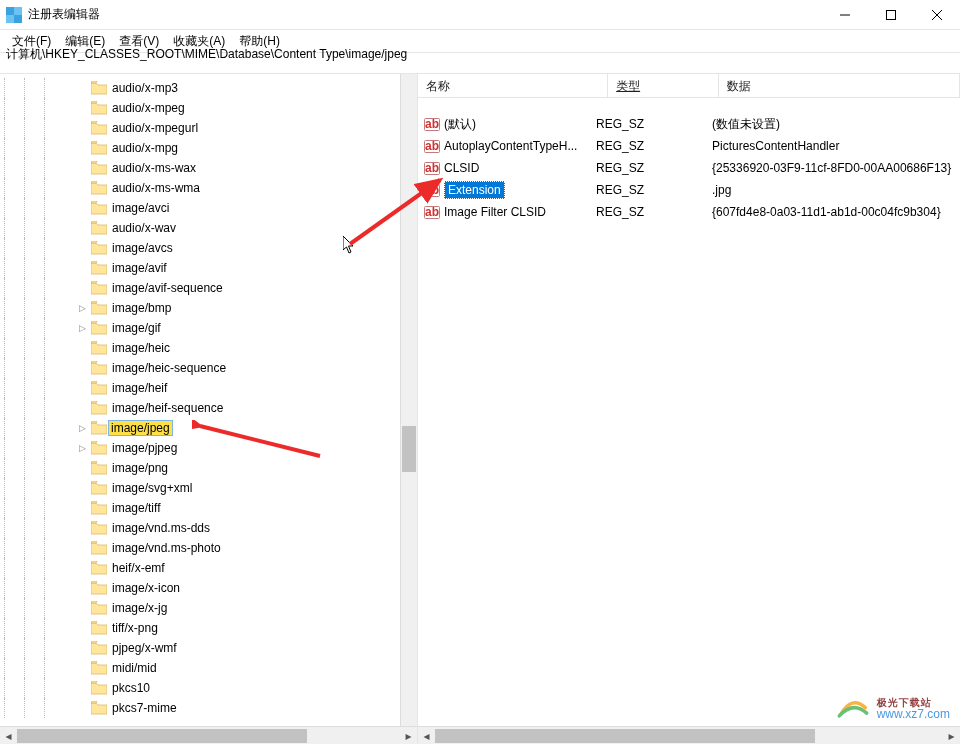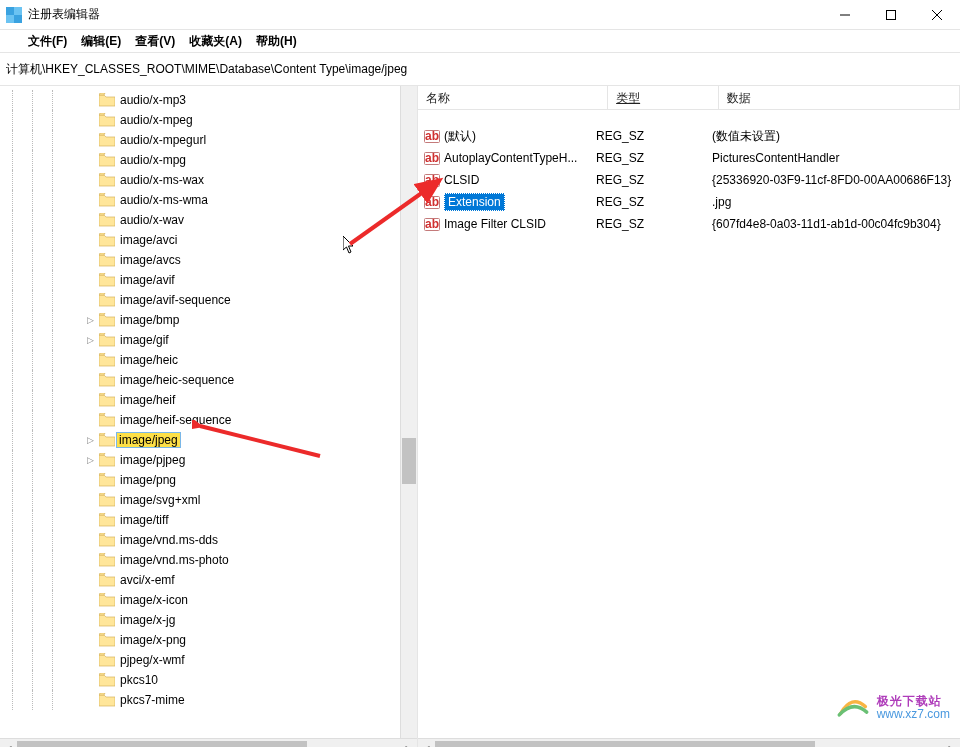"文件(F)" .menubar { font-weight: bold -> none; padding: 0 22px -> 0 6px }
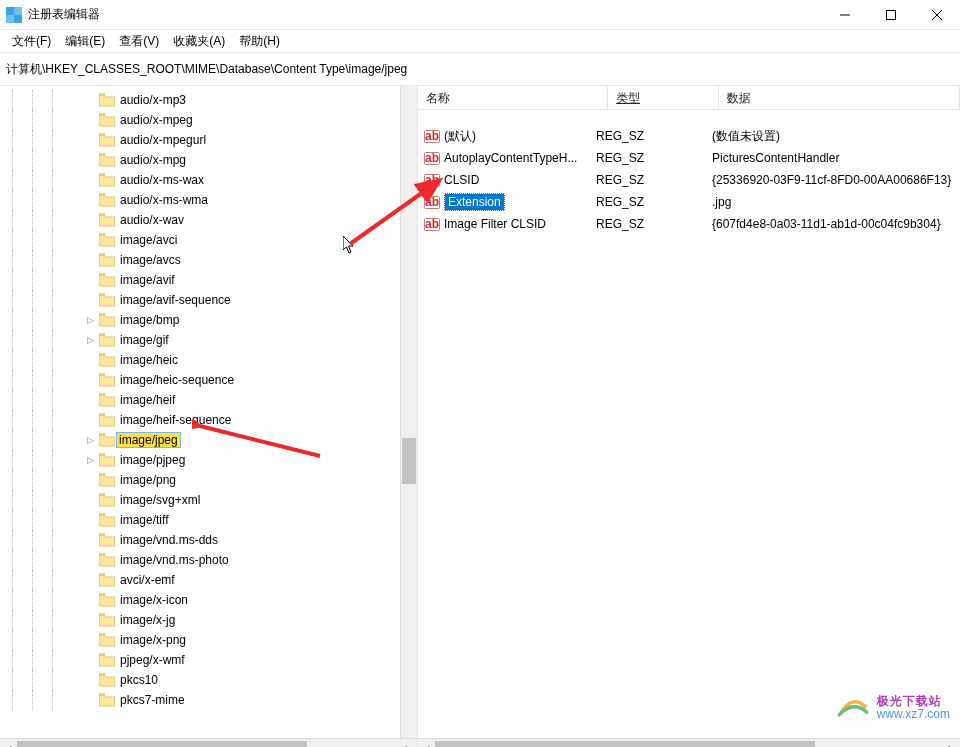"计算机\HKEY_CLASSES_ROOT\MIME\Database\Cont" .addressbar { align-items: center -> flex-end; padding: 16px 6px -> 10px 6px }
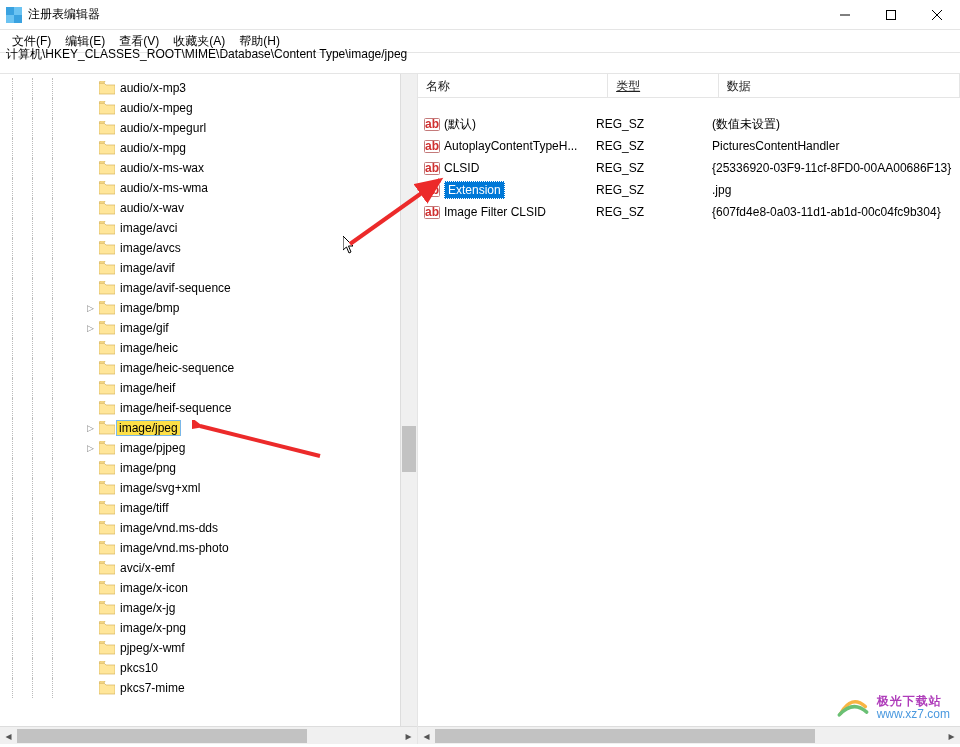"audio/x-mp3" .tree-scroll { padding-left: 8px -> none }
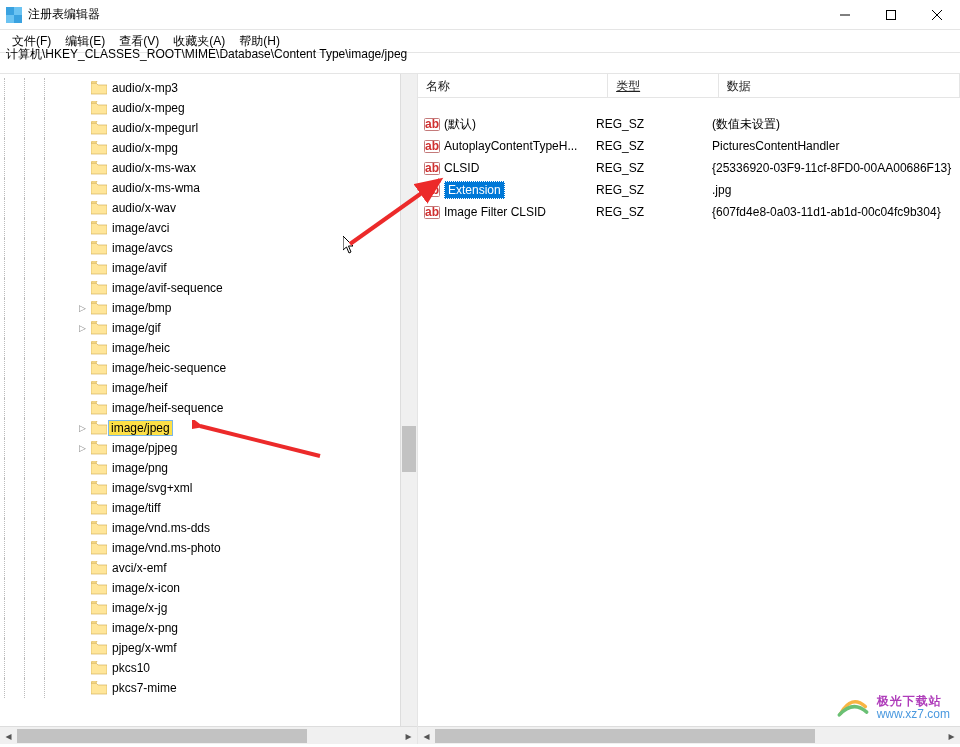"audio/x-wav" div.tree-row { order: before "image/avci" -> after "image/avci" }
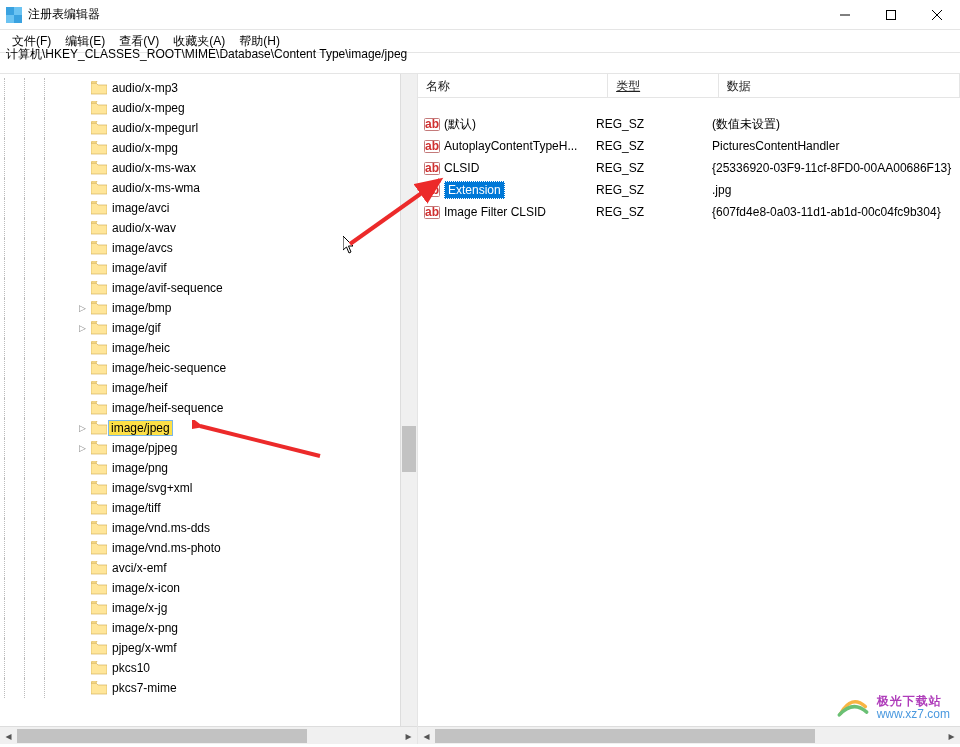"avci/x-emf" span.label { text: avci/x-emf -> heif/x-emf }
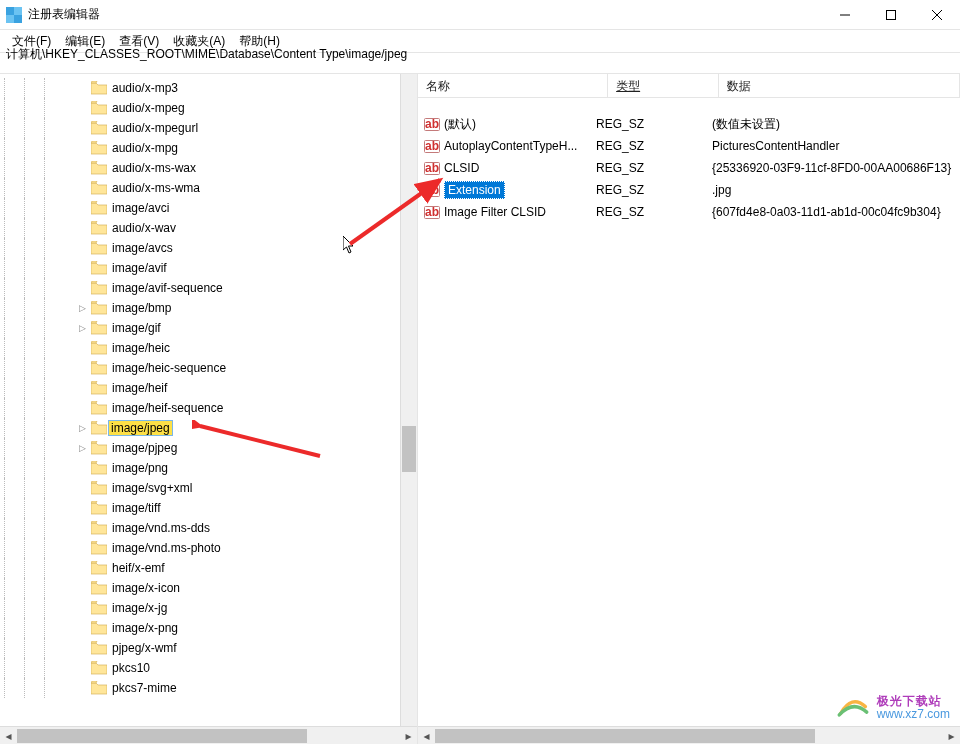"image/x-png" span.label { text: image/x-png -> tiff/x-png }
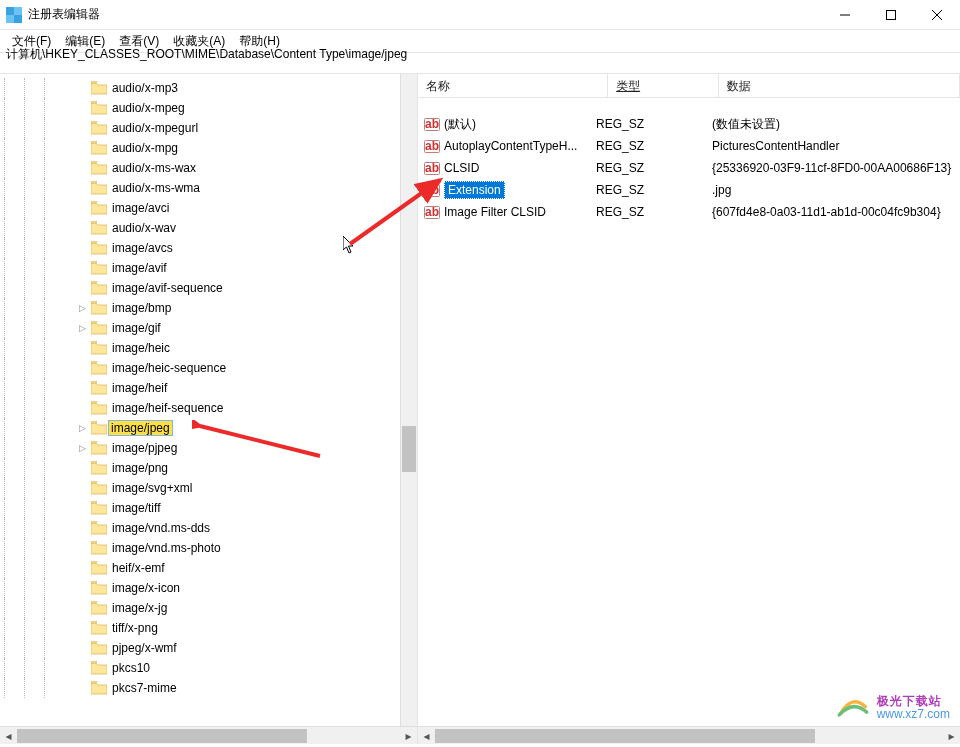"midi/mid" div.tree-row { html: none -> <div> <span><span></span><span></span><span></span></span> <span></span> <span></span> <svg> <path></path> <path></path> </svg> <span>midi/mid</span> </div> }
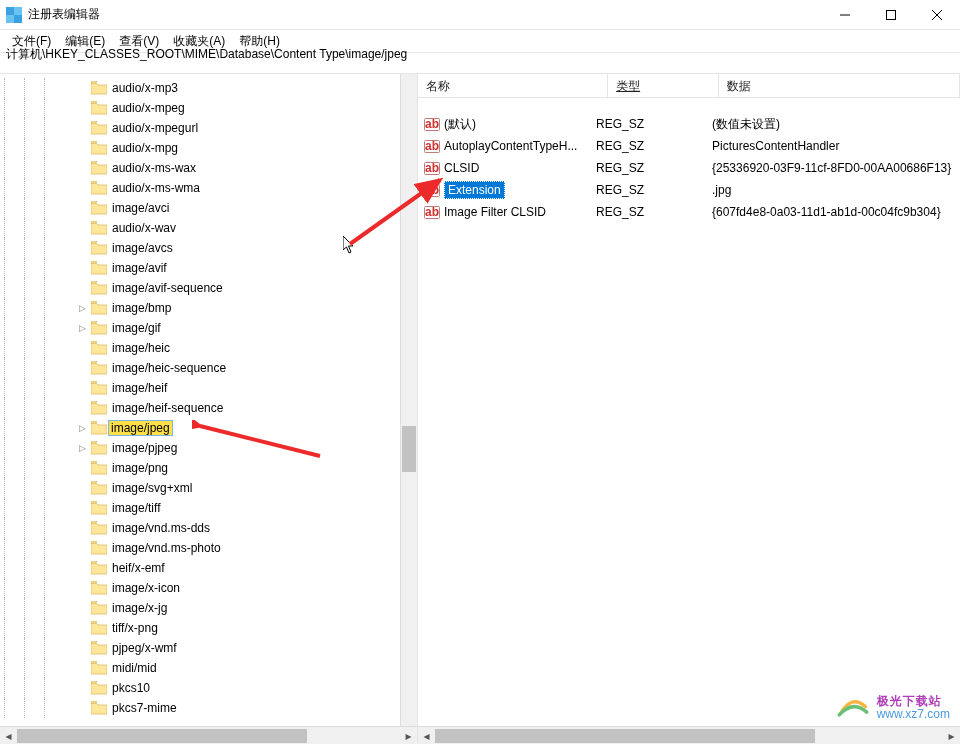"极光下载站" .watermark .zh { color: #a21caf -> #7f1d1d; font-size: 12px -> 10px }
